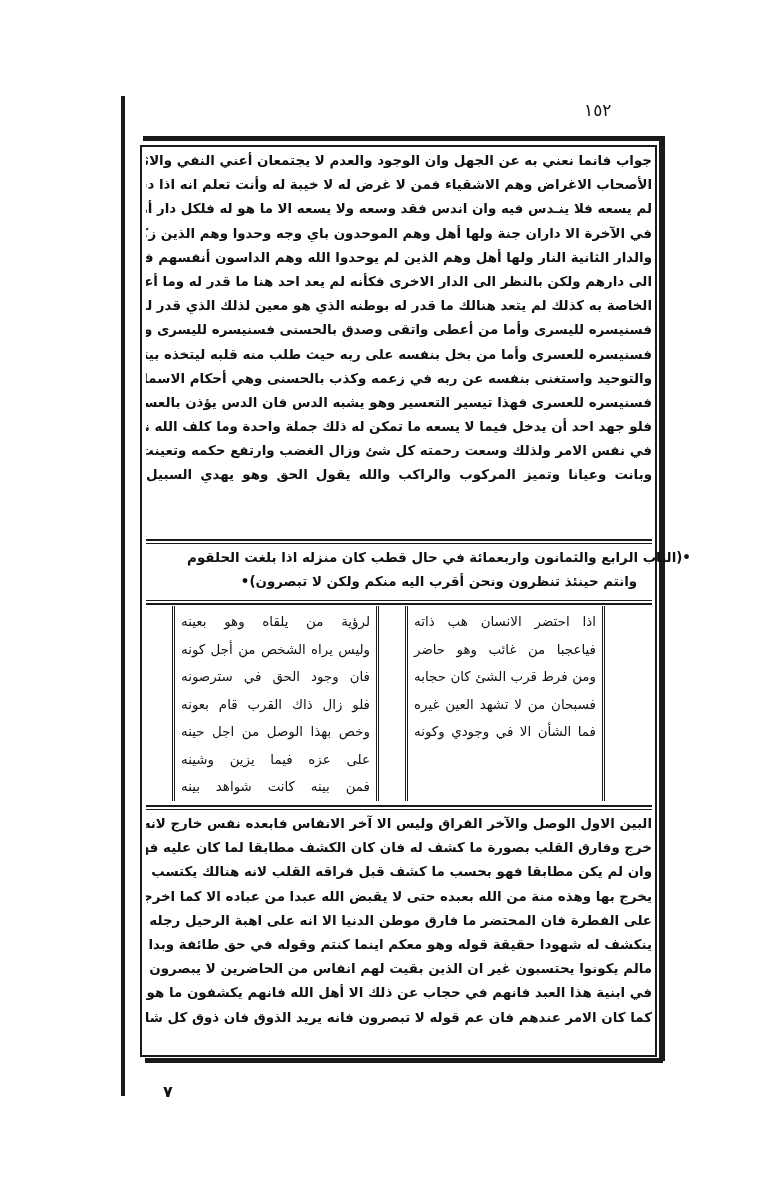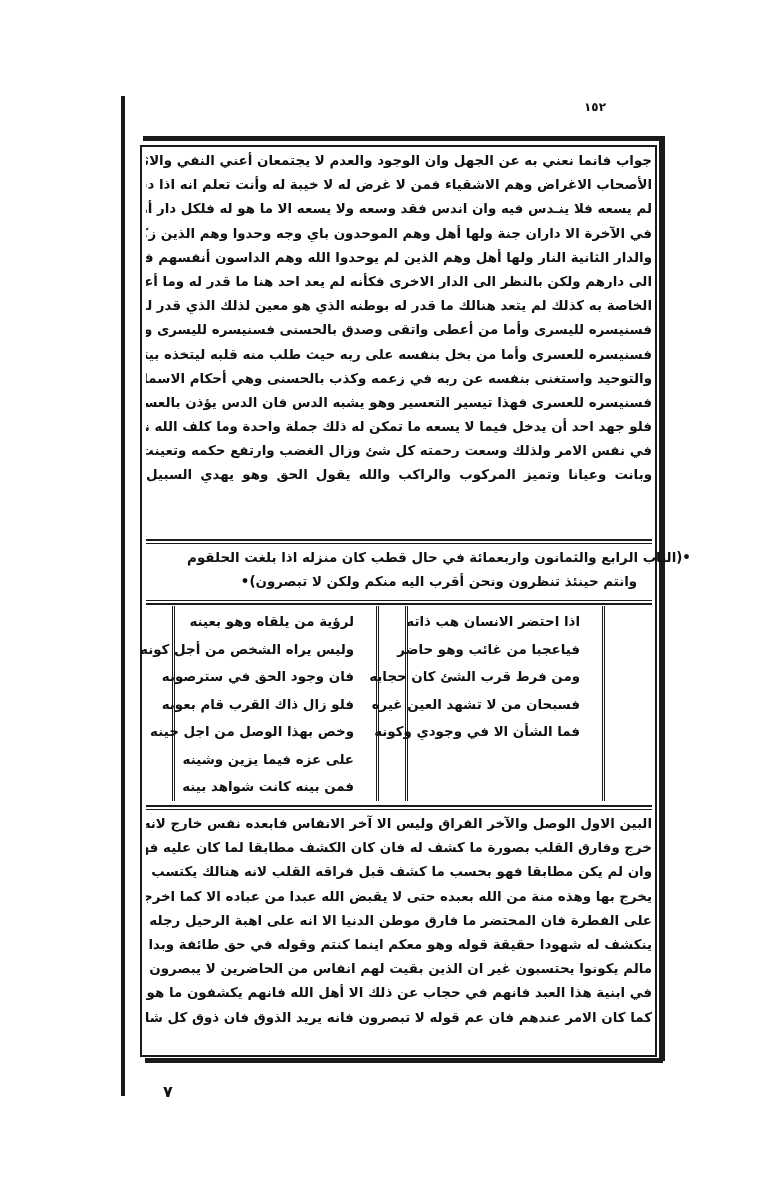"١٥٢" .page-number { font-size: 12px -> 17px; font-weight: bold -> normal }
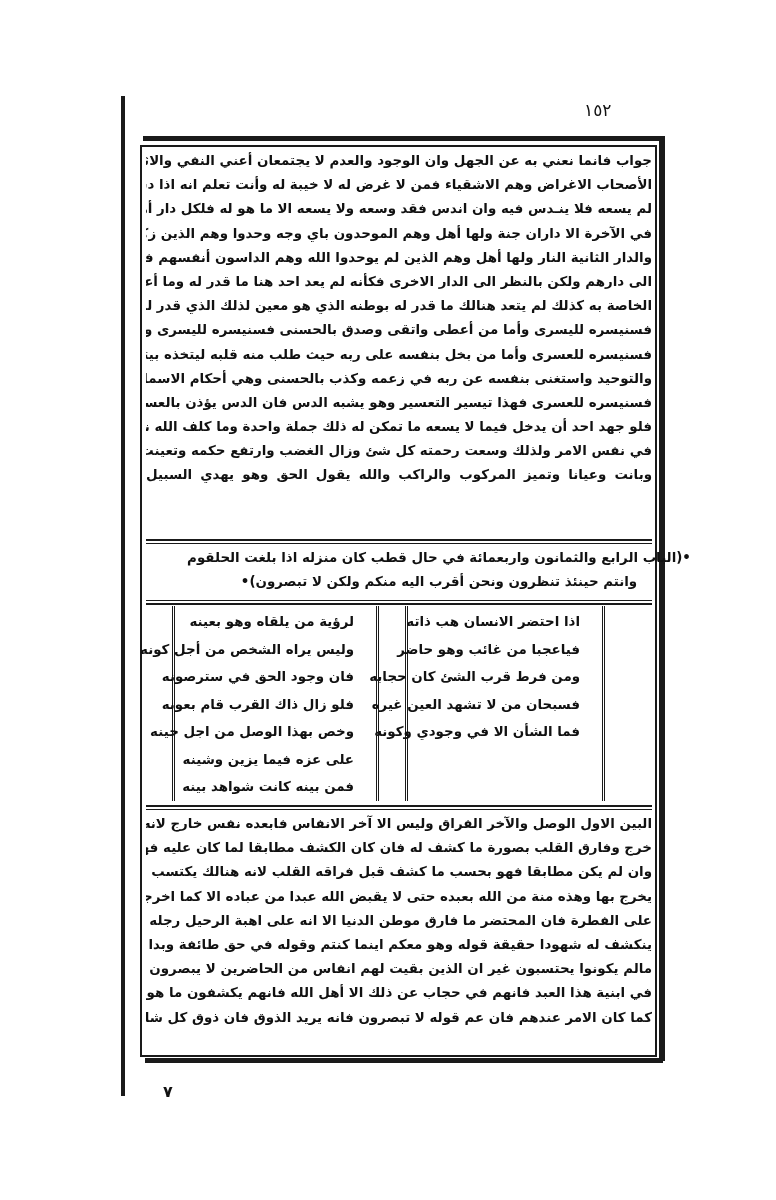"لرؤية من يلقاه وهو بعينه" .poem-col { font-weight: bold -> normal; padding: 2px 22px -> 2px 6px }
